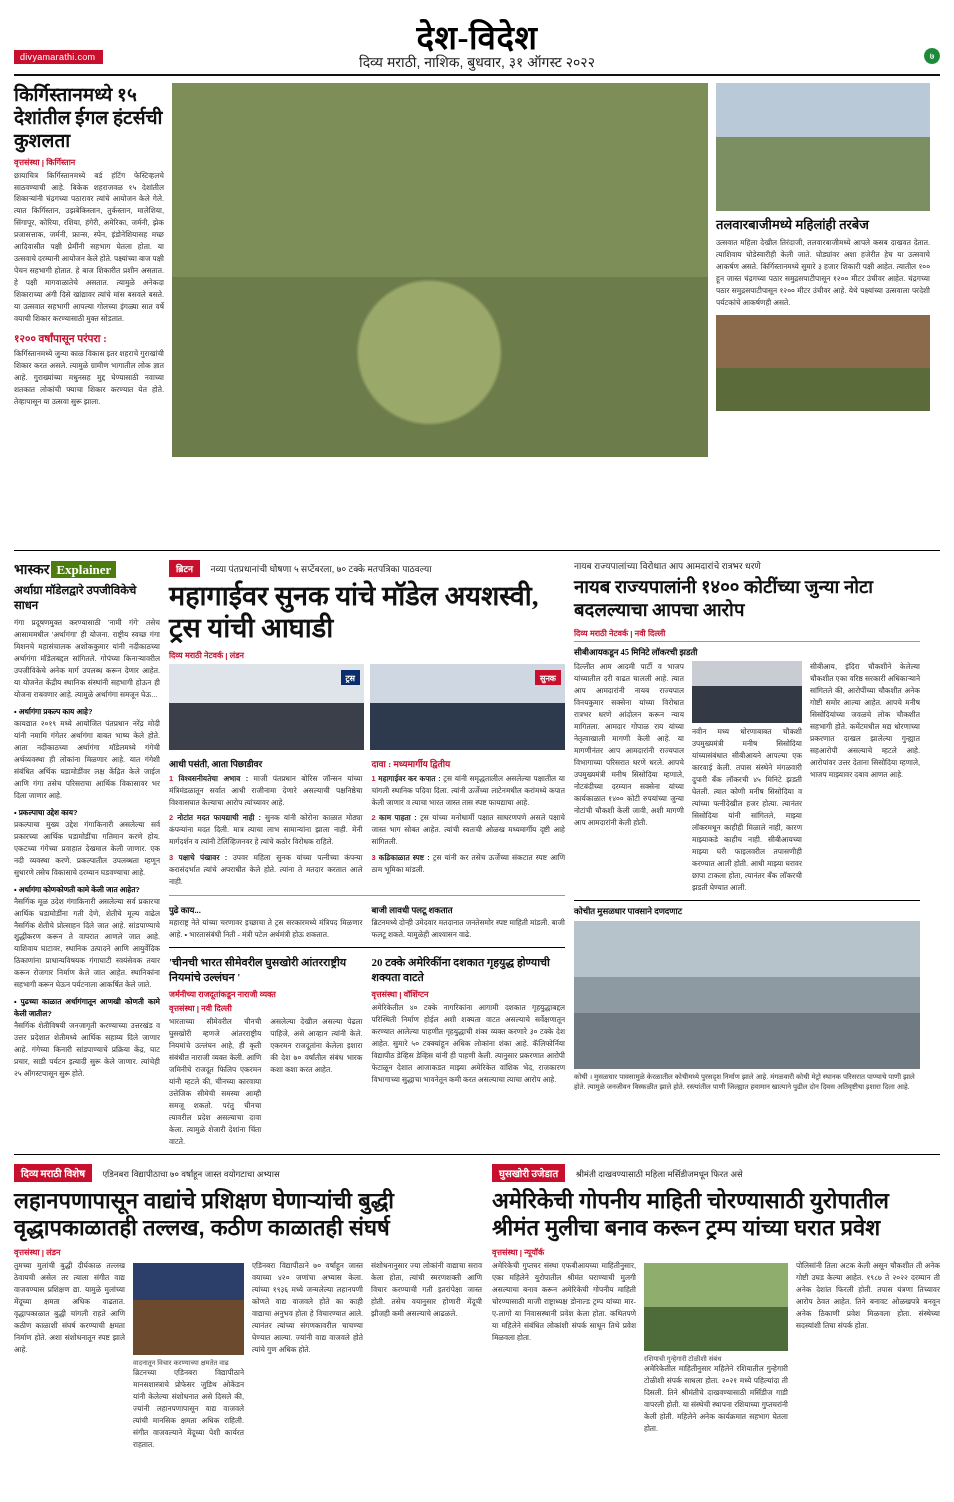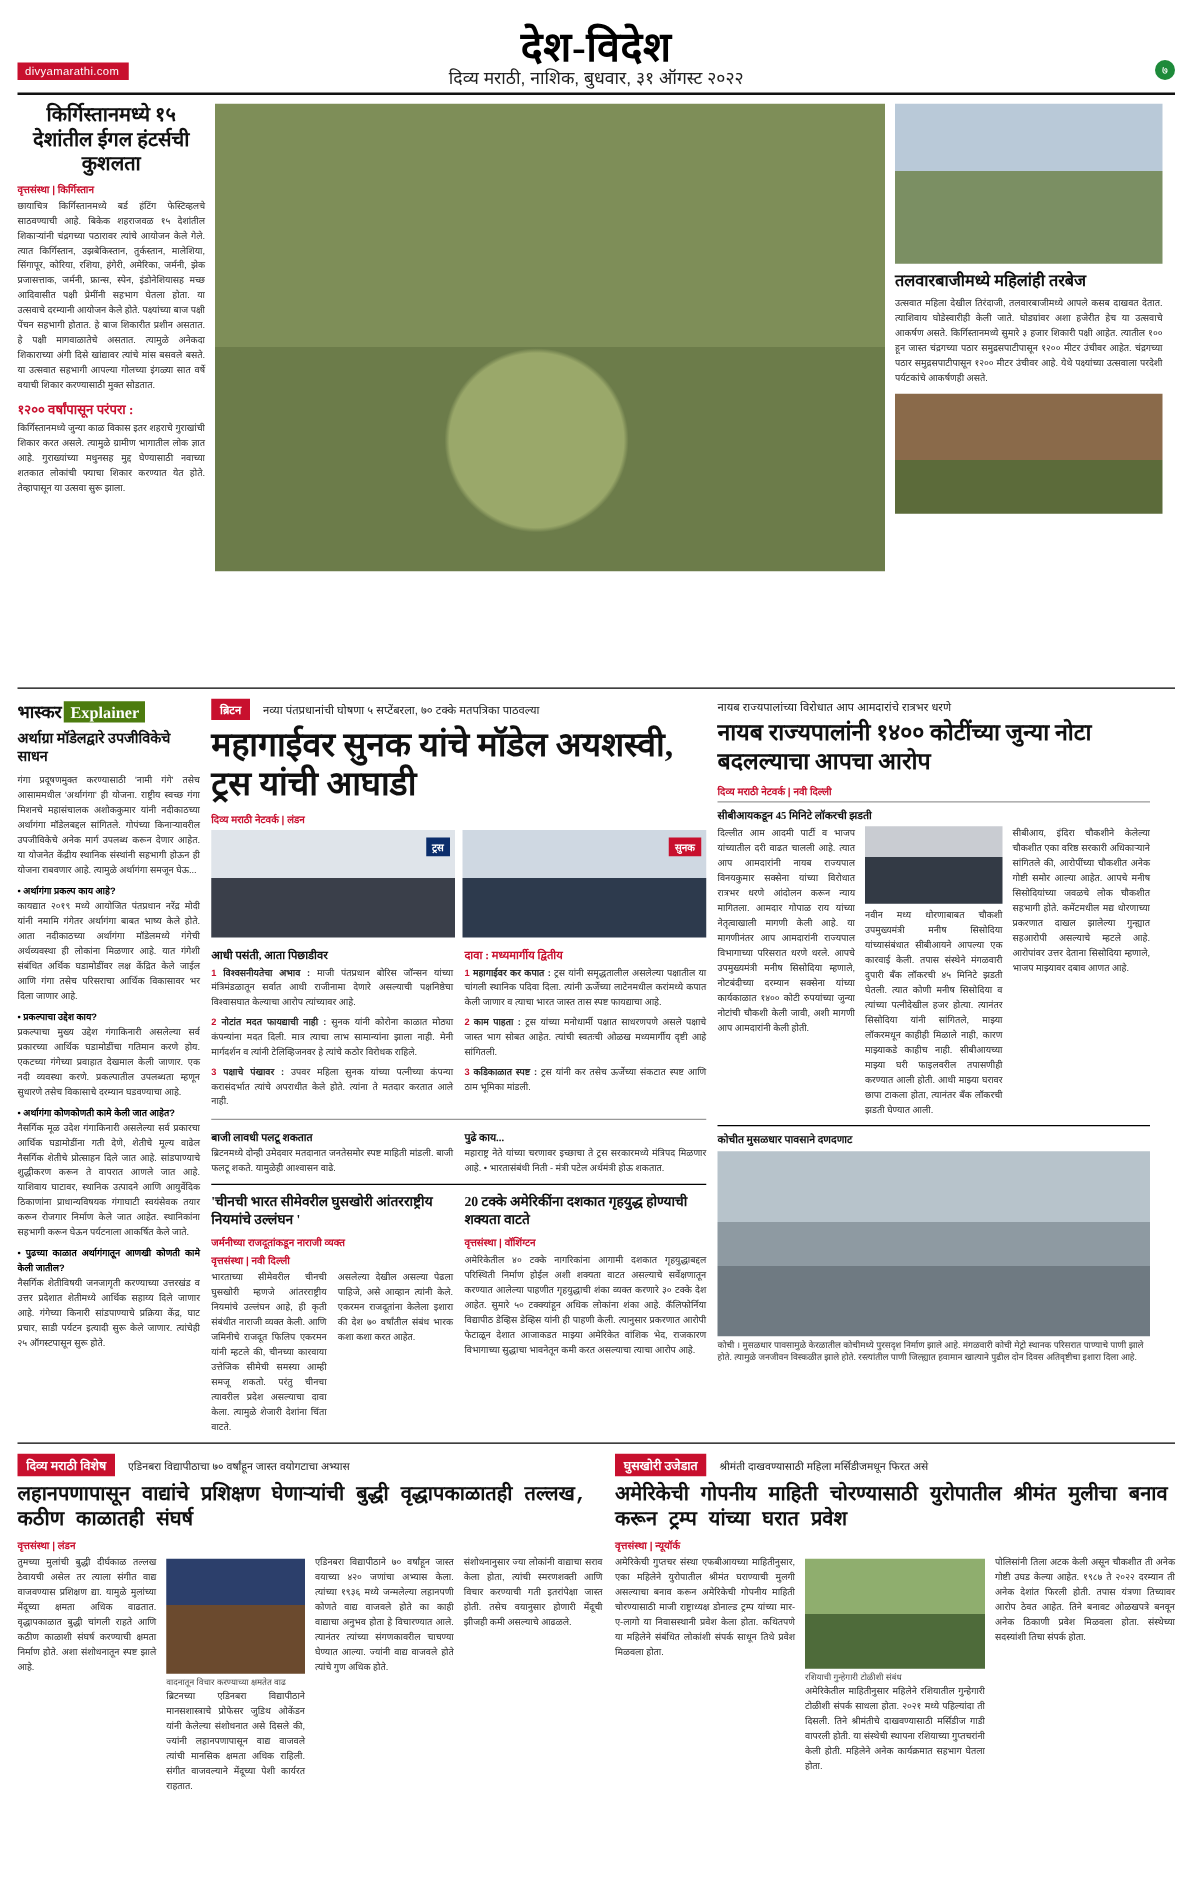"किर्गिस्तानमध्ये १५ देशांतील ईगल" .top-left h1 { font-size: 16px -> 19px; text-align: center -> none }
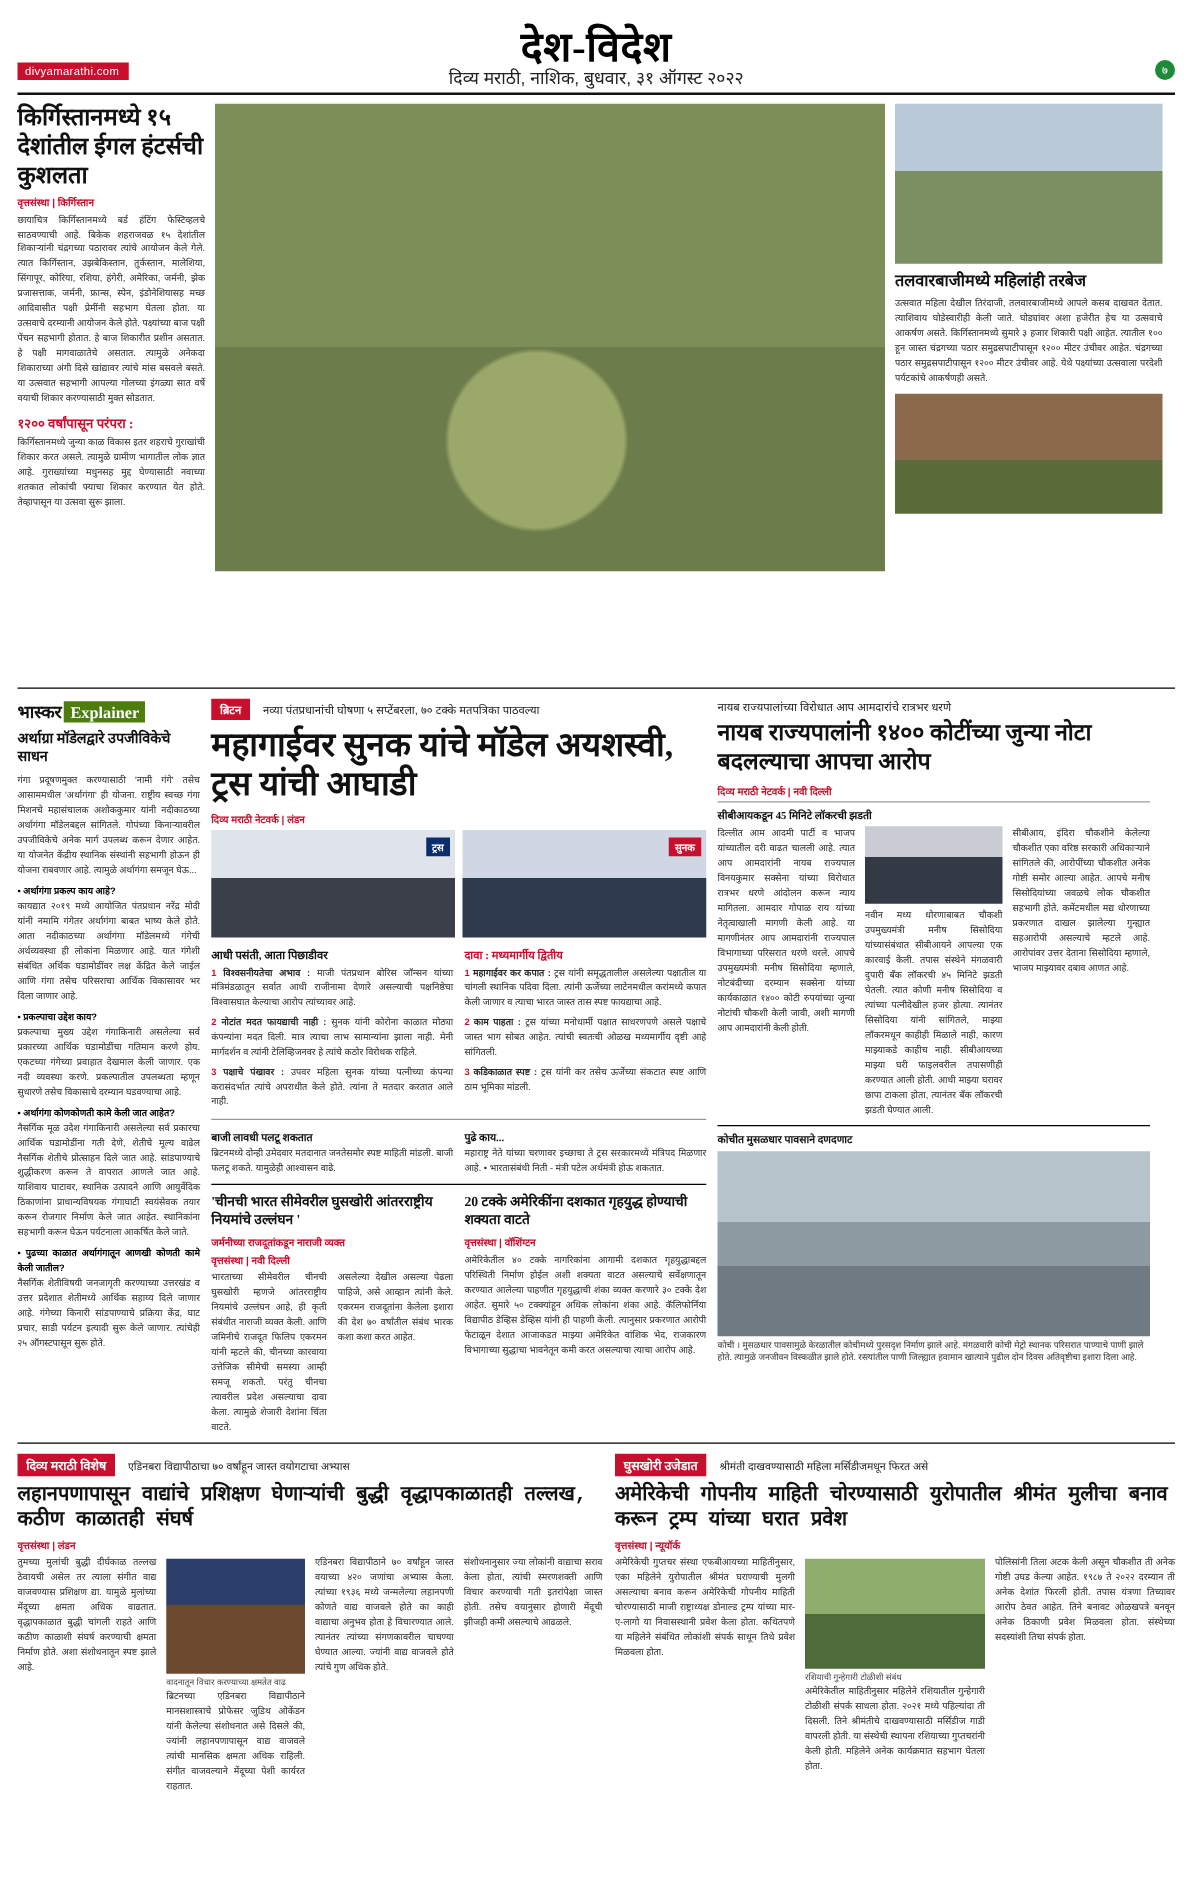"बाजी लावधी पलटू शकतात" div { order: before "पुढे काय..." -> after "पुढे काय..." }
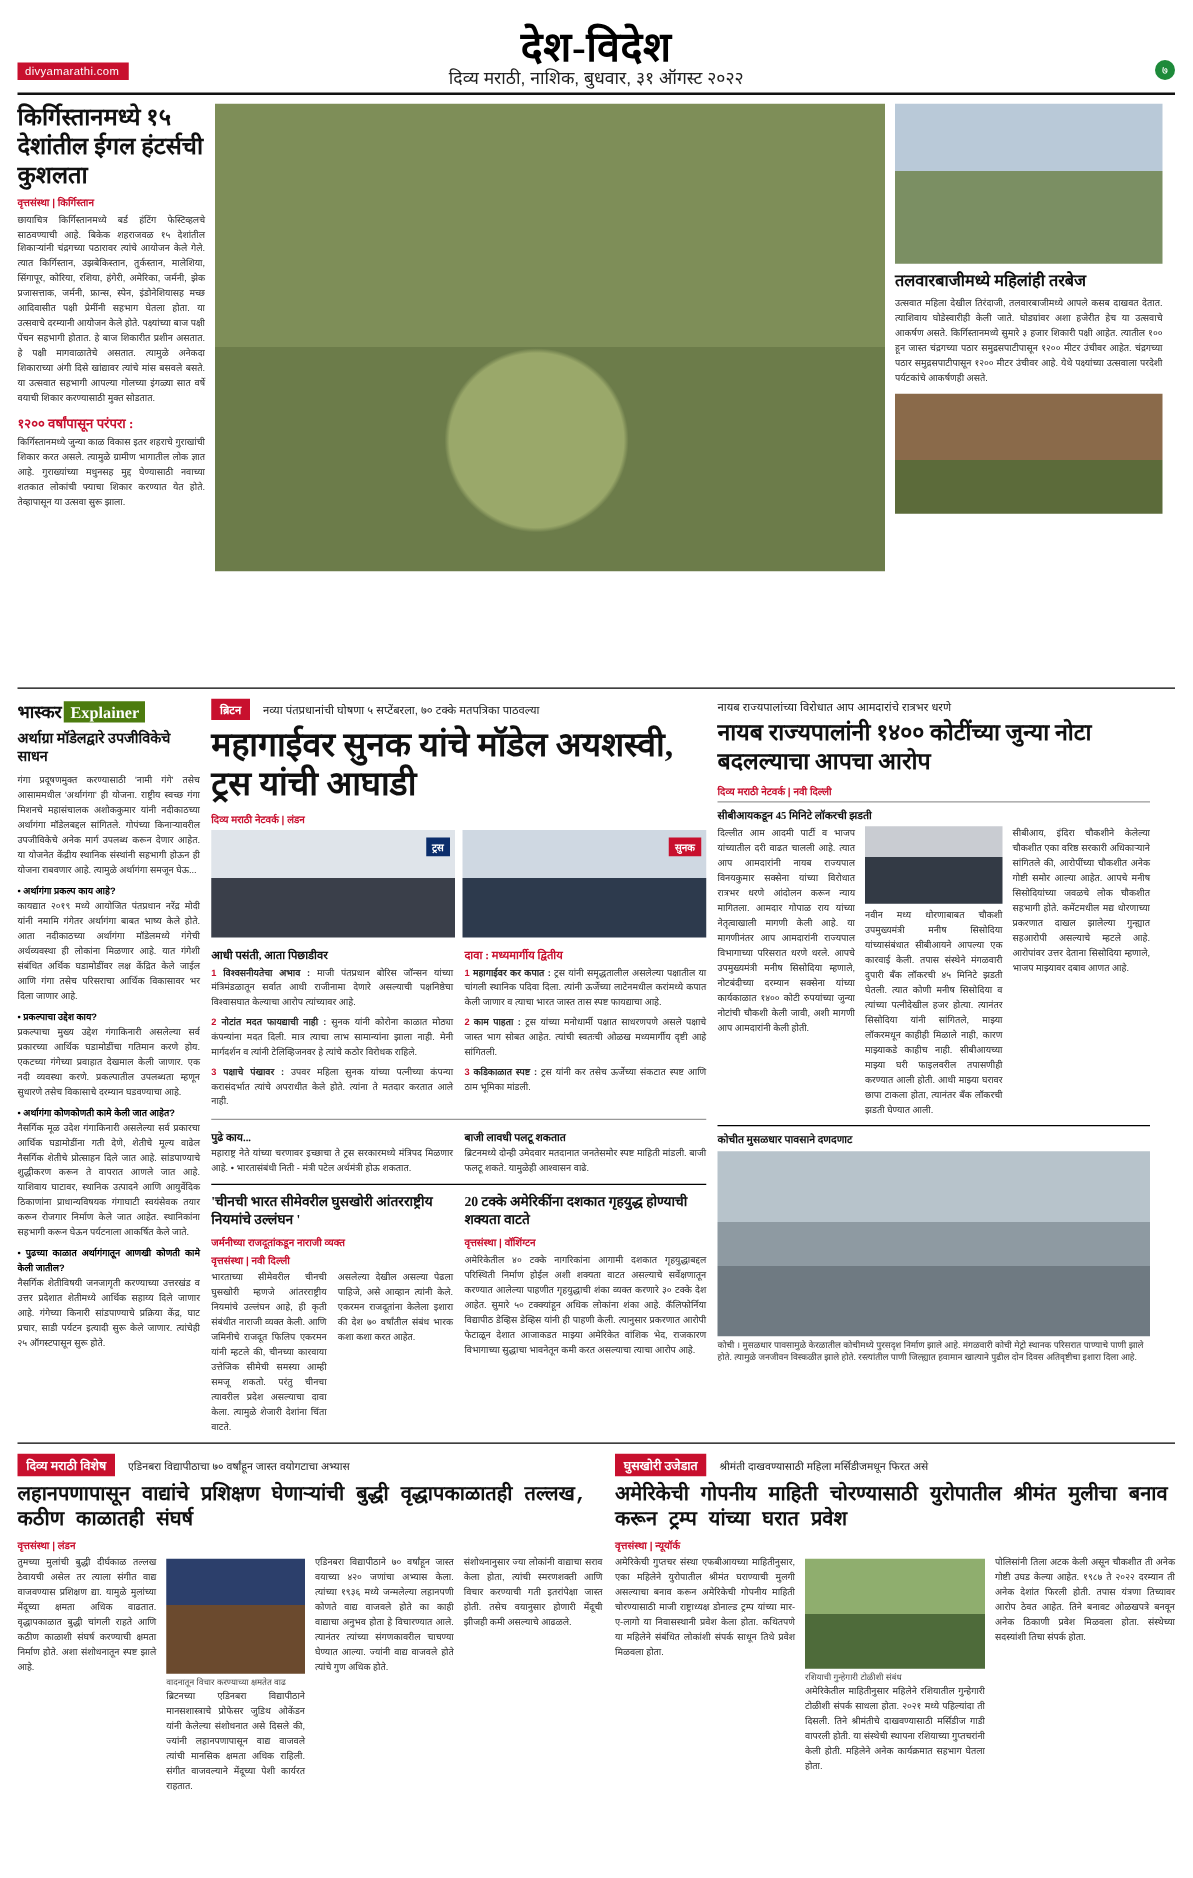"लहानपणापासून वाद्यांचे प्रशिक्षण" .b-head { font-family: Liberation Mono, monospace -> Liberation Sans, sans-serif; font-size: 16px -> 22px }
